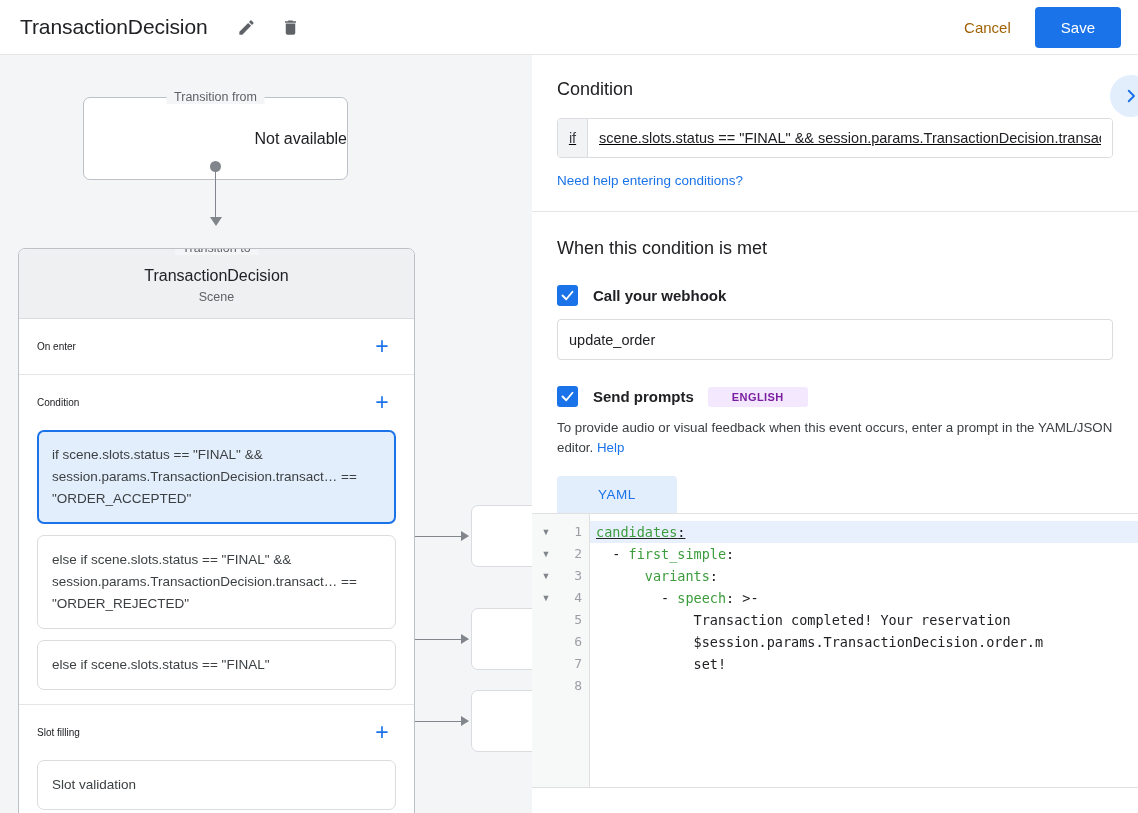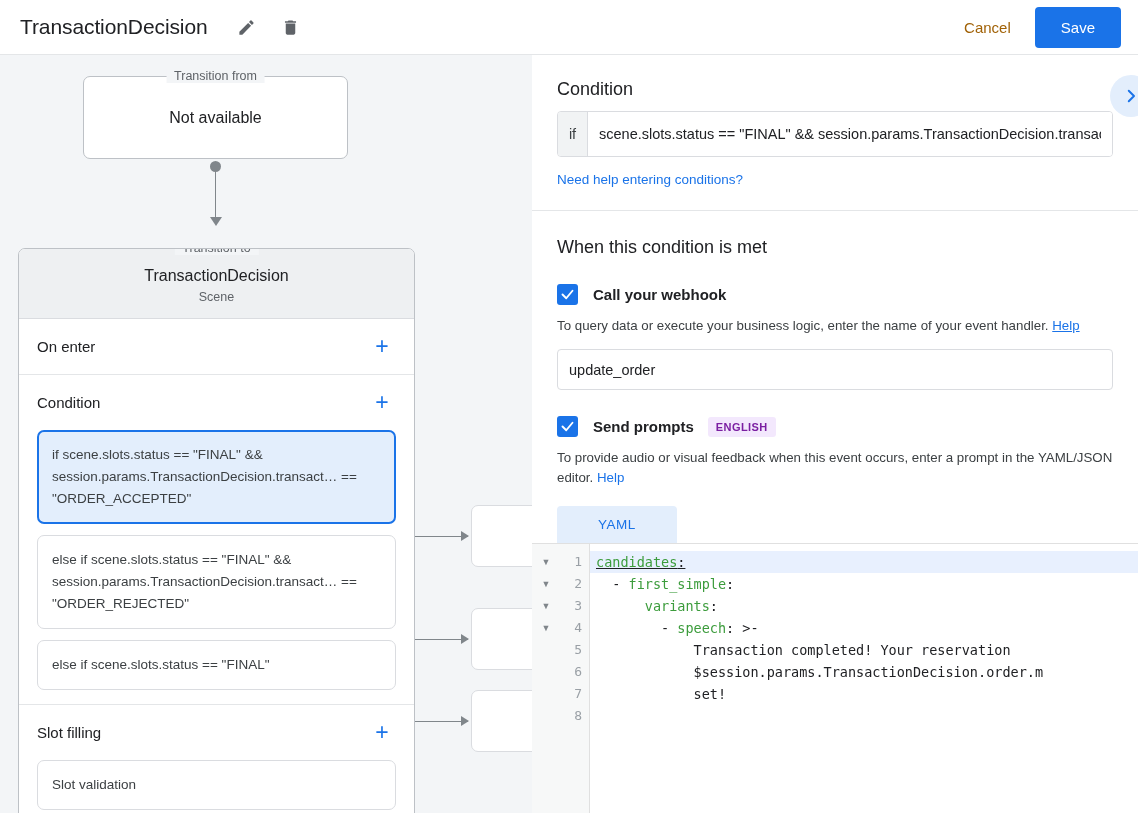"Transition from" #transition-from { justify-content: center -> flex-end; top: 21px -> 42px }
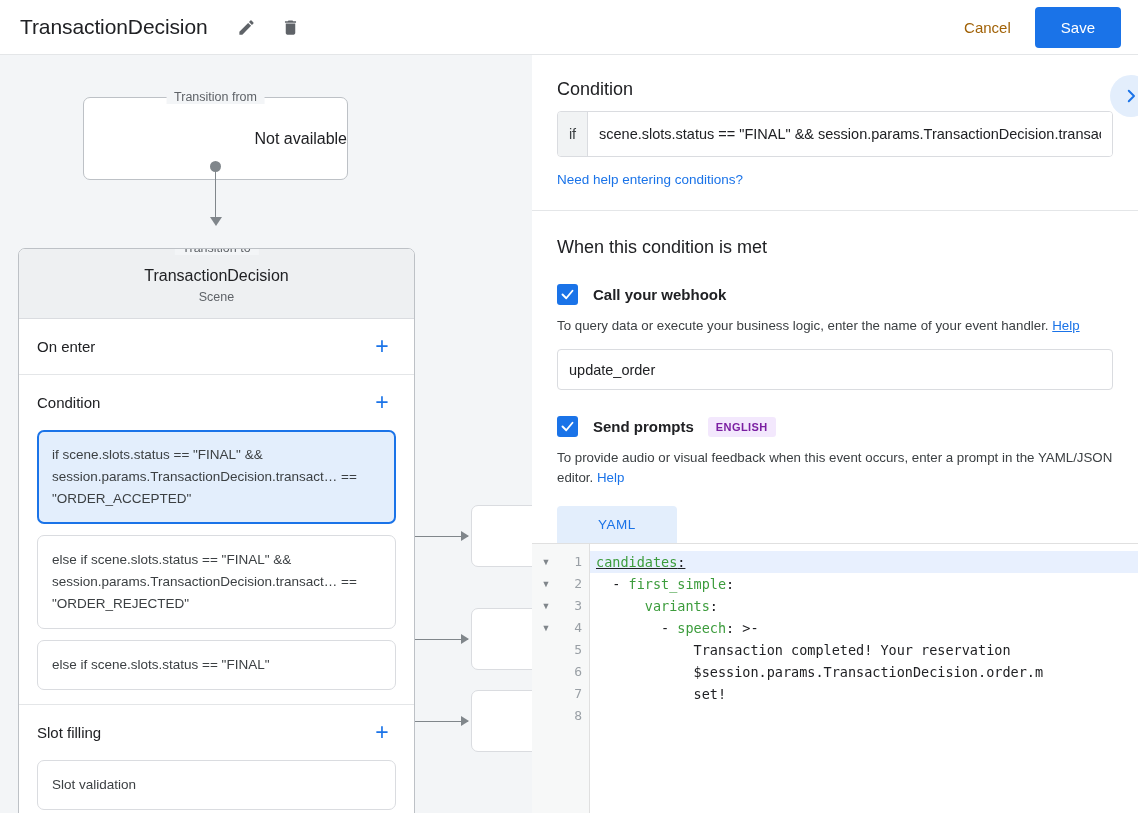"if" #cond-input-row { height: 46px -> 40px; margin-top: 11px -> 18px; text-decoration: none -> underline }
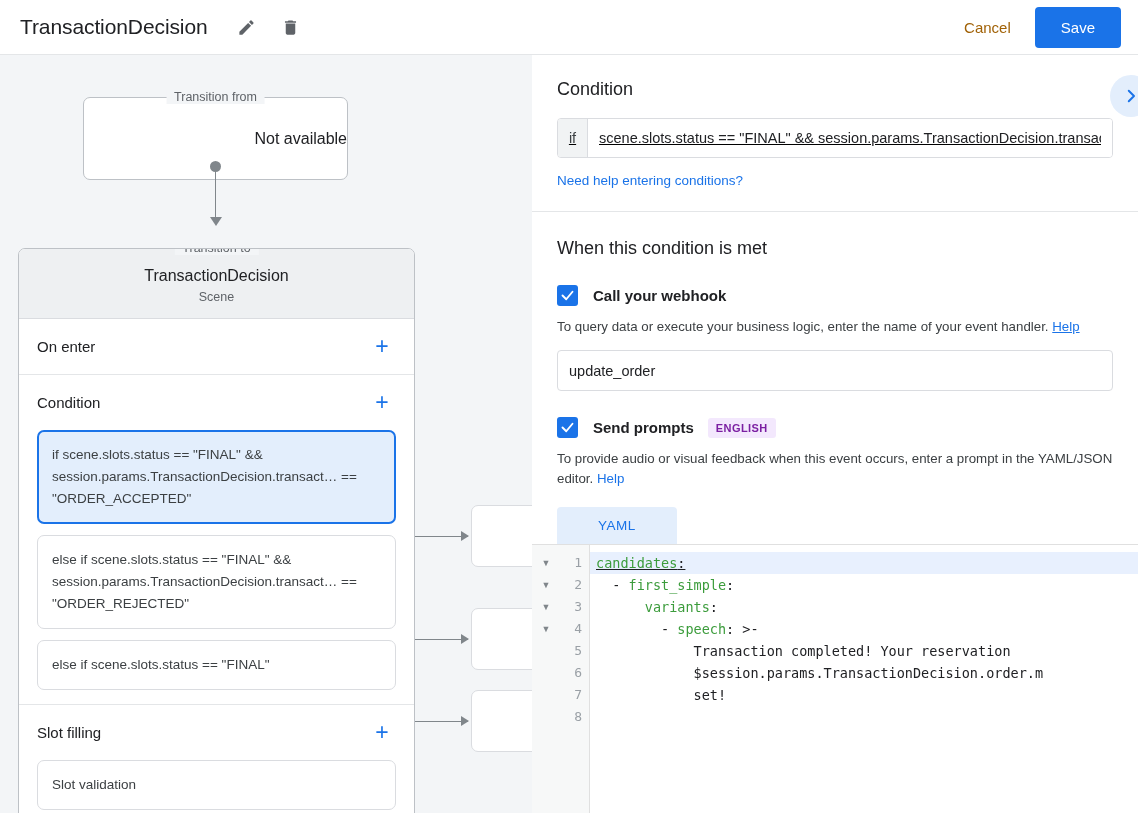"To query data or execute" div.help-text { html: <div> <span>To query data or execute your business logic, enter the name of your event handler.</span> <a>Help</a> </div> -> none }
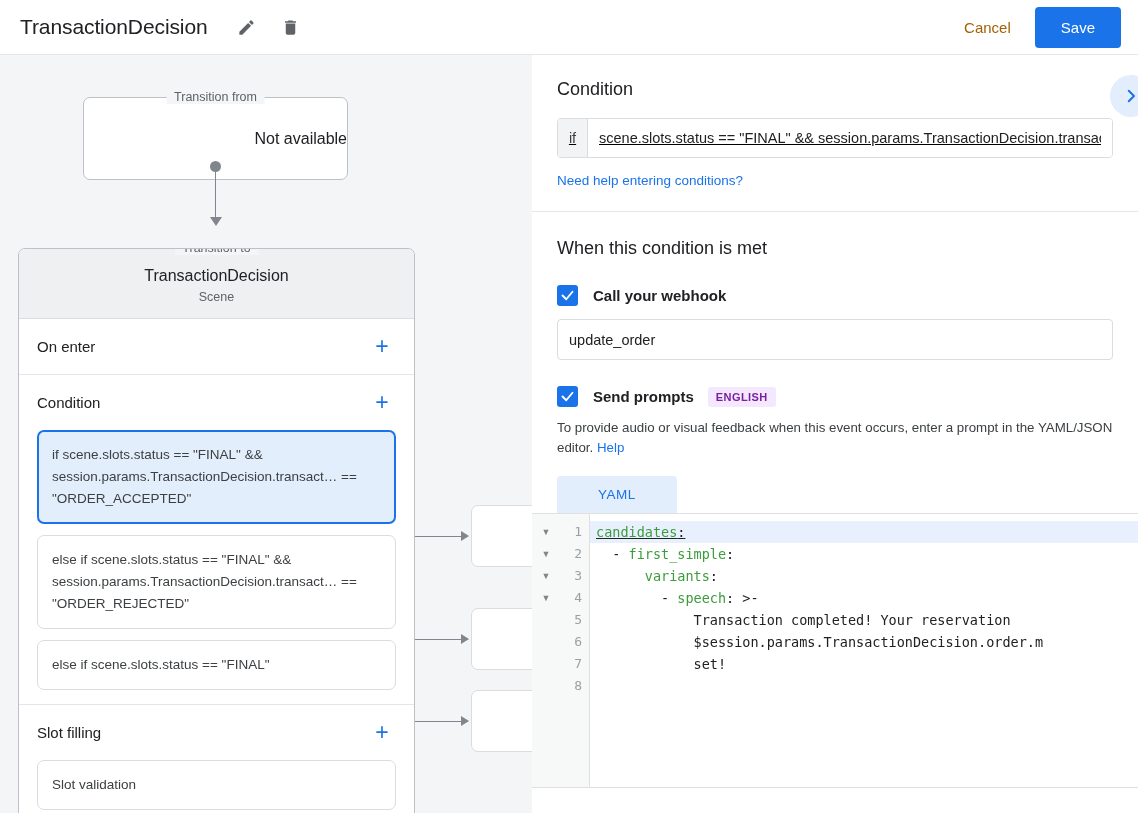"On enter" .section-title { font-size: 15px -> 10px }
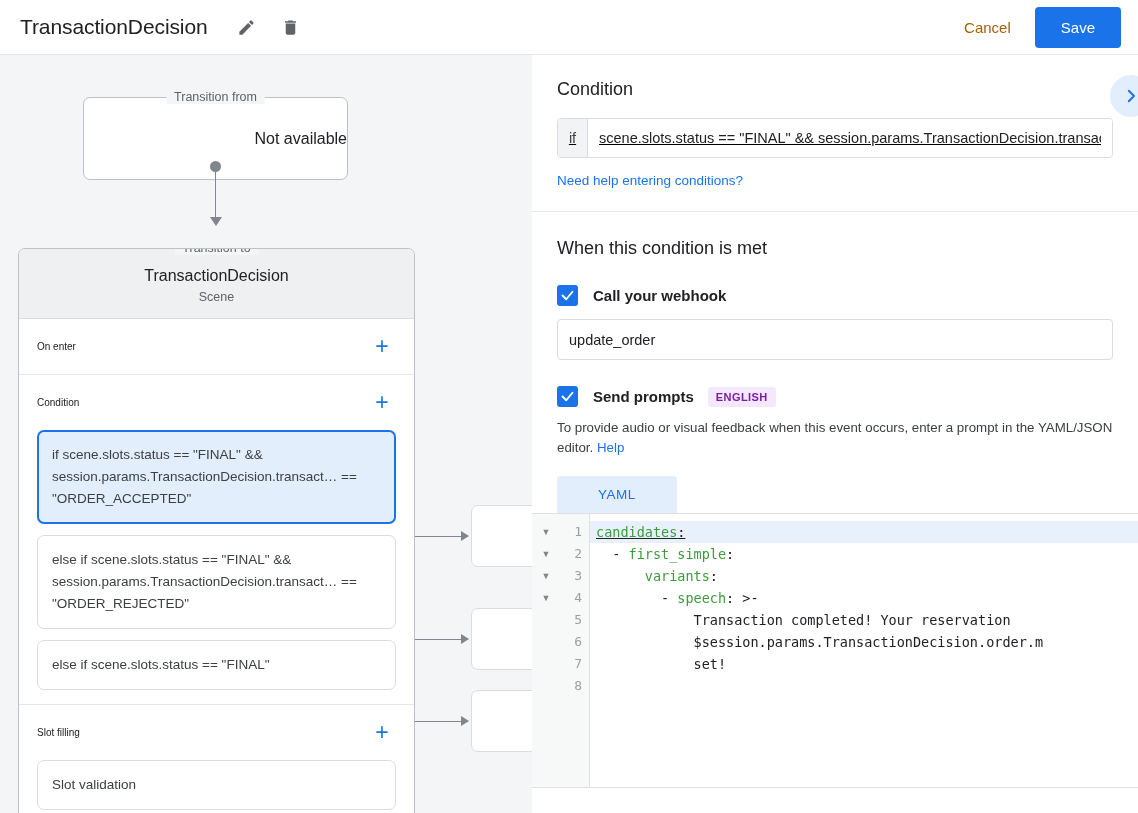"ENGLISH" .lang-badge { padding: 4px 8px -> 4px 24px }
